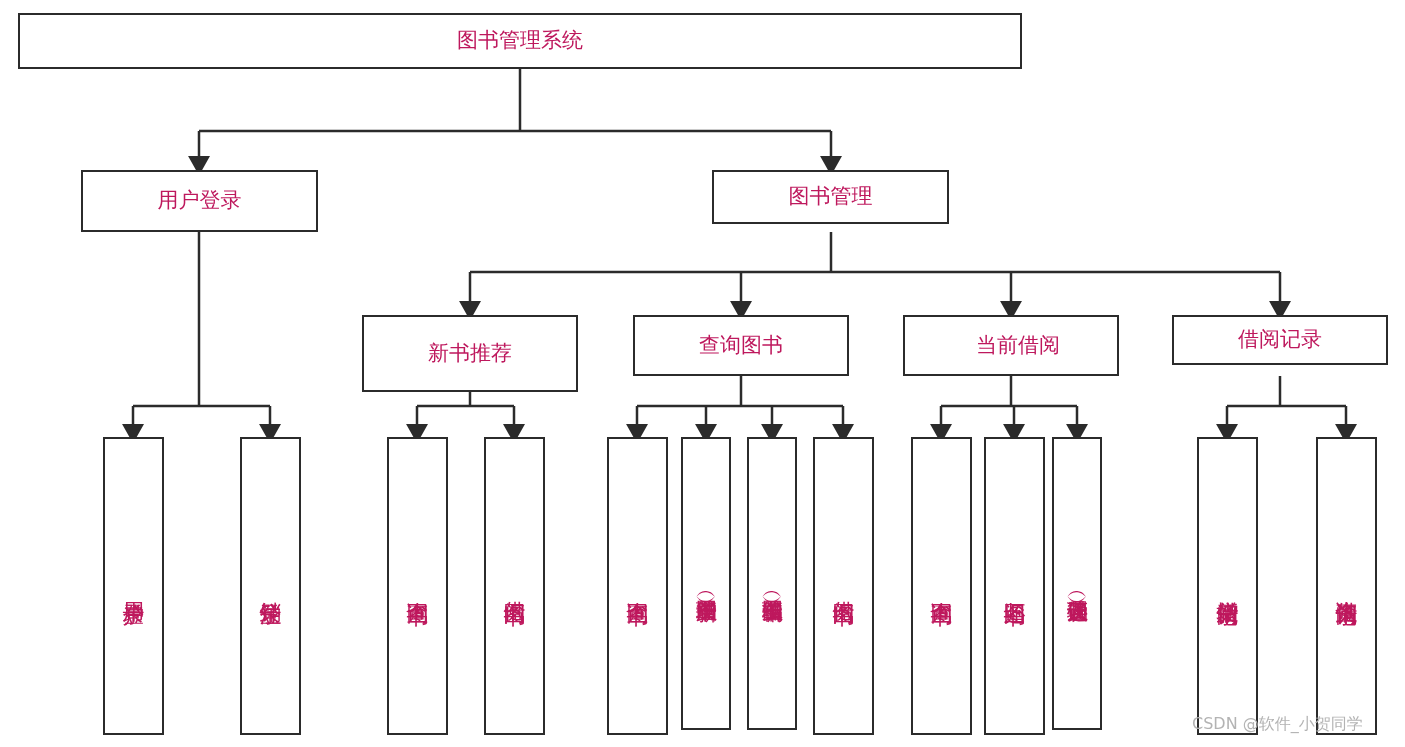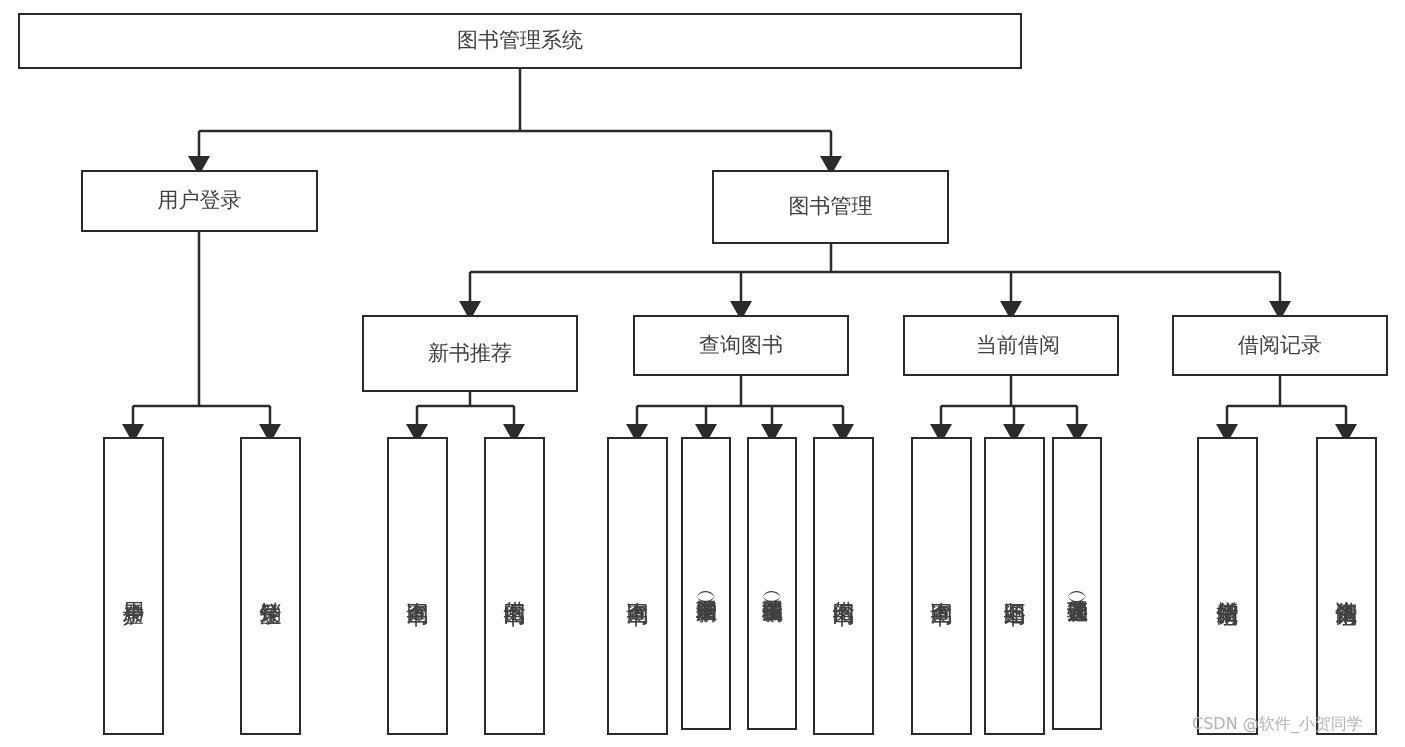"图书管理系统" .node-label { color: #404040 -> #be185d }
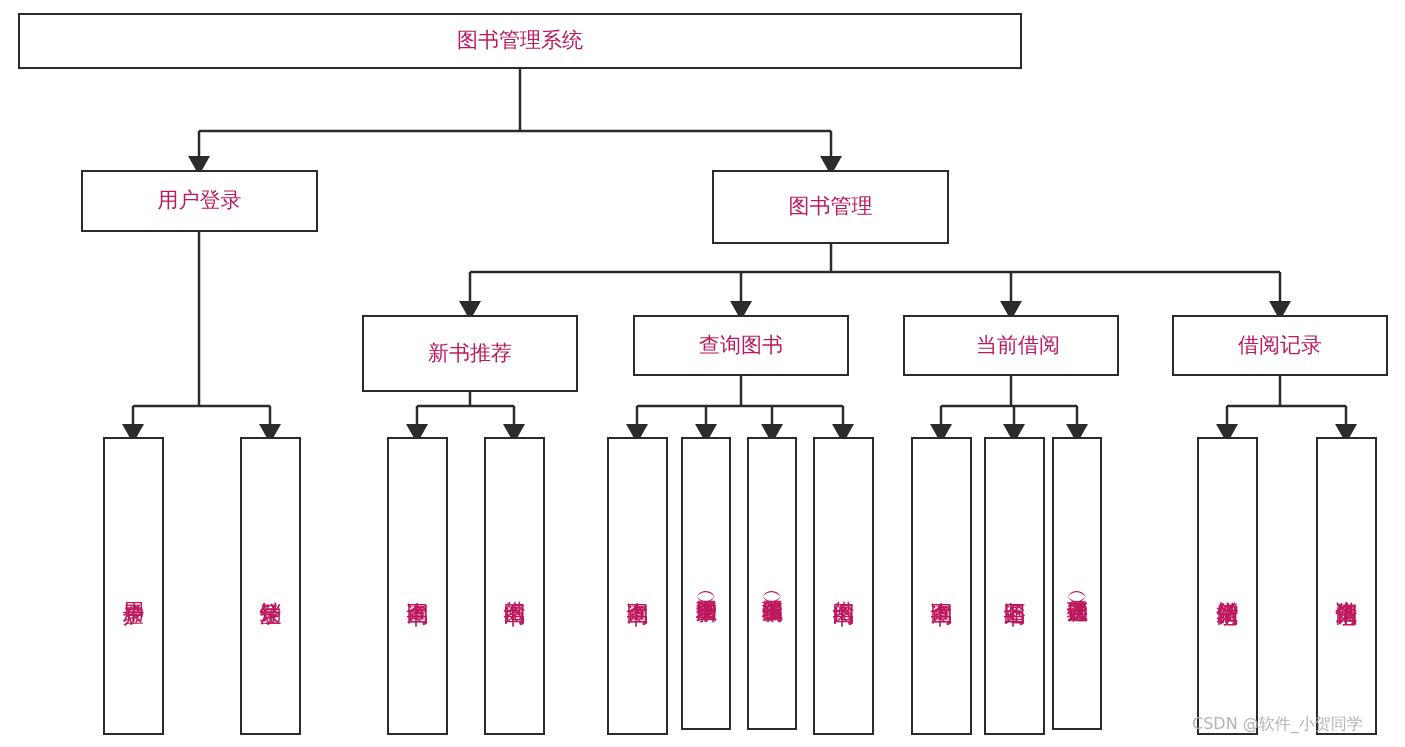"图书管理" div.node { height: 74px -> 54px }
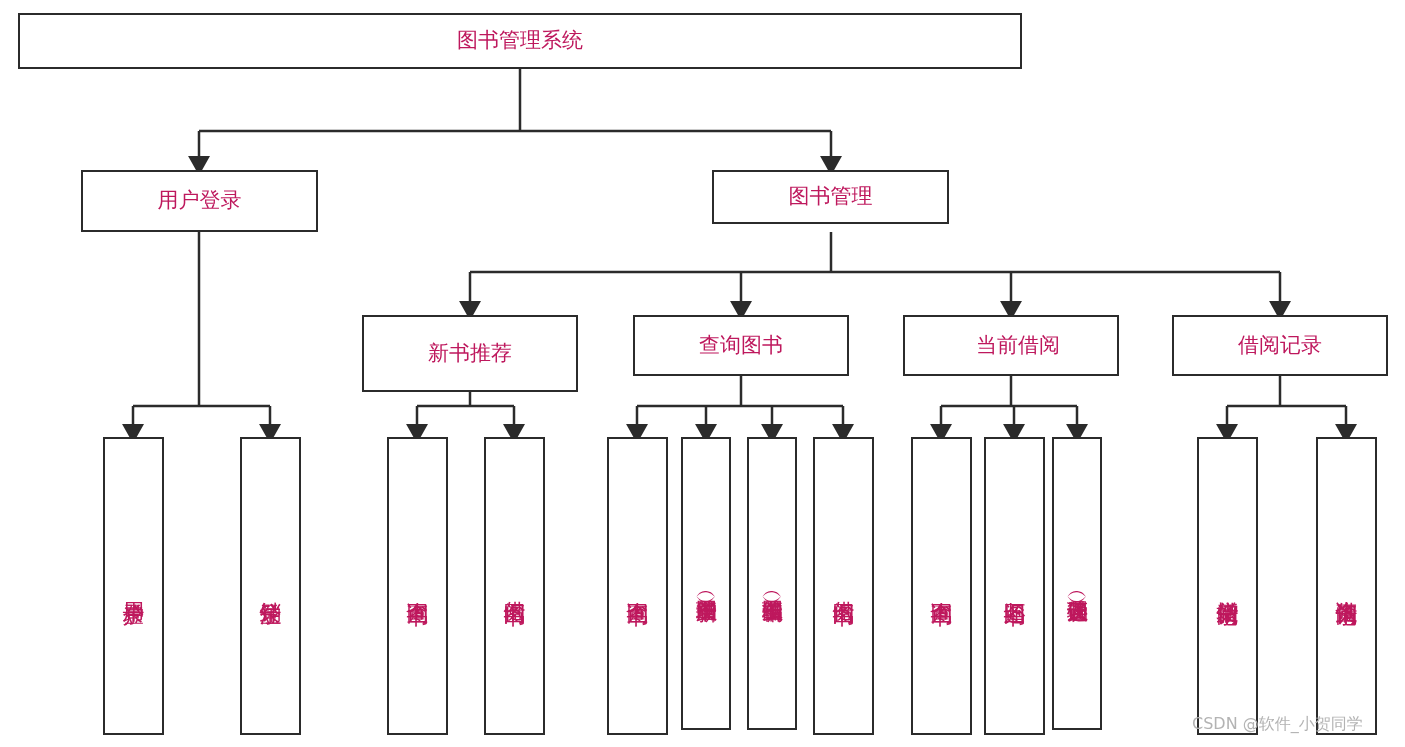"借阅记录" div.node { height: 61px -> 50px }
